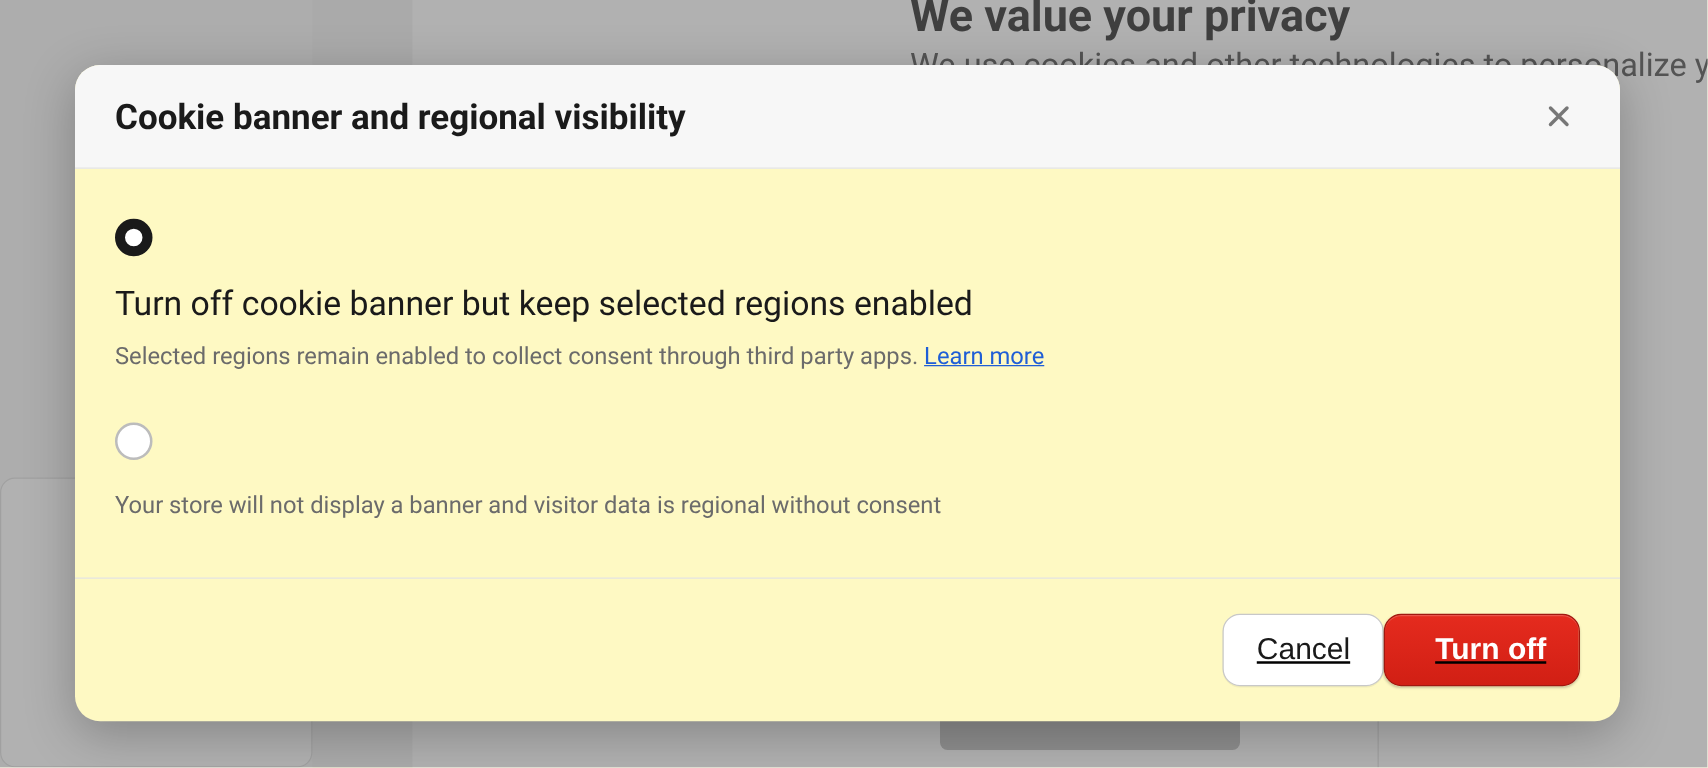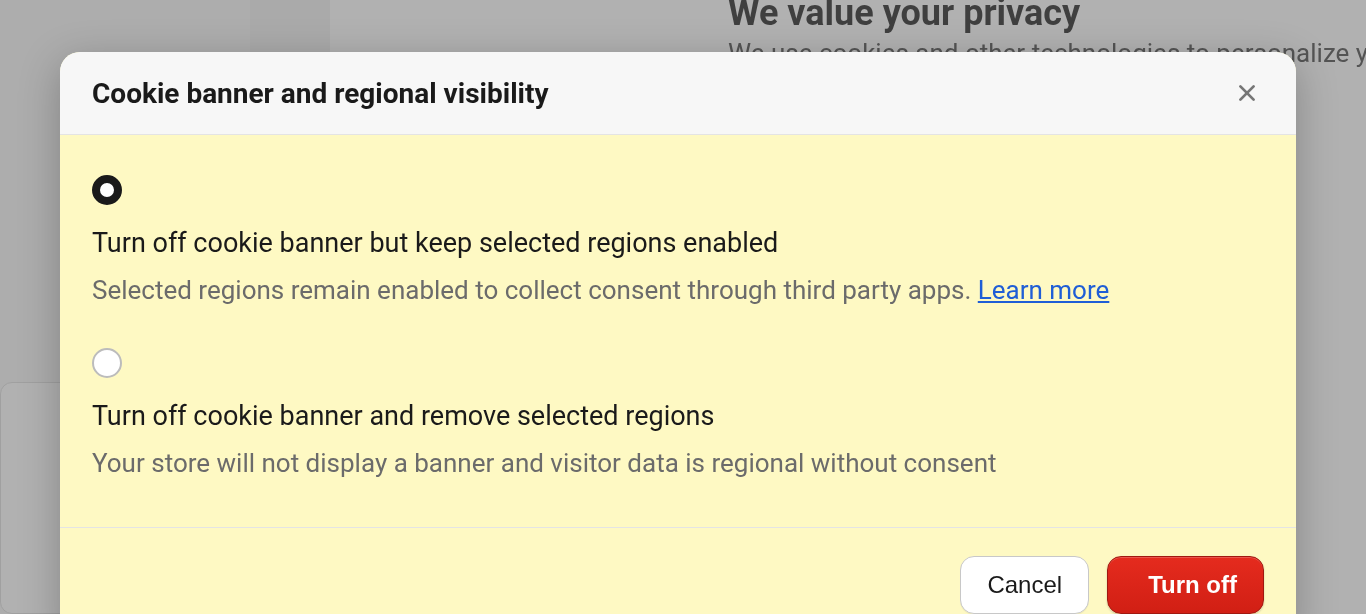"Selected regions remain enabled to" .option-desc { font-size: 26px -> 19px }
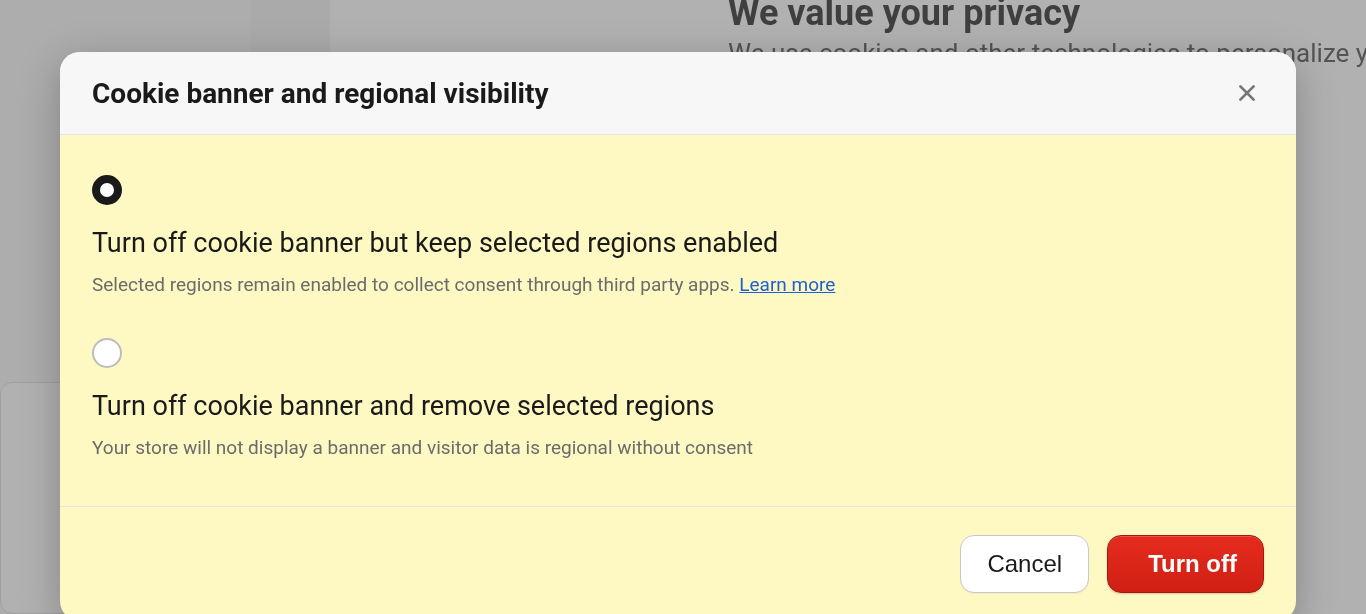"Turn off cookie banner and" div.option-label { html: <div>Turn off cookie banner and remove selected regions</div> -> none }
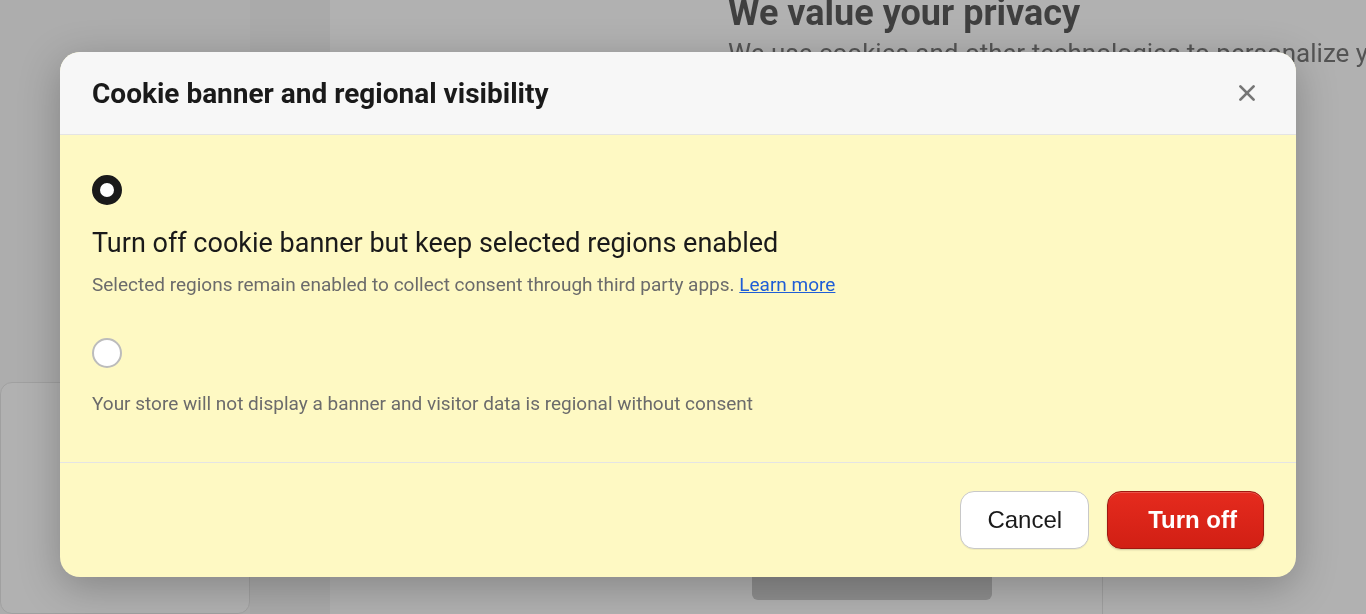"Cancel" .modal-footer { gap: 18px -> none; text-decoration: none -> underline }
